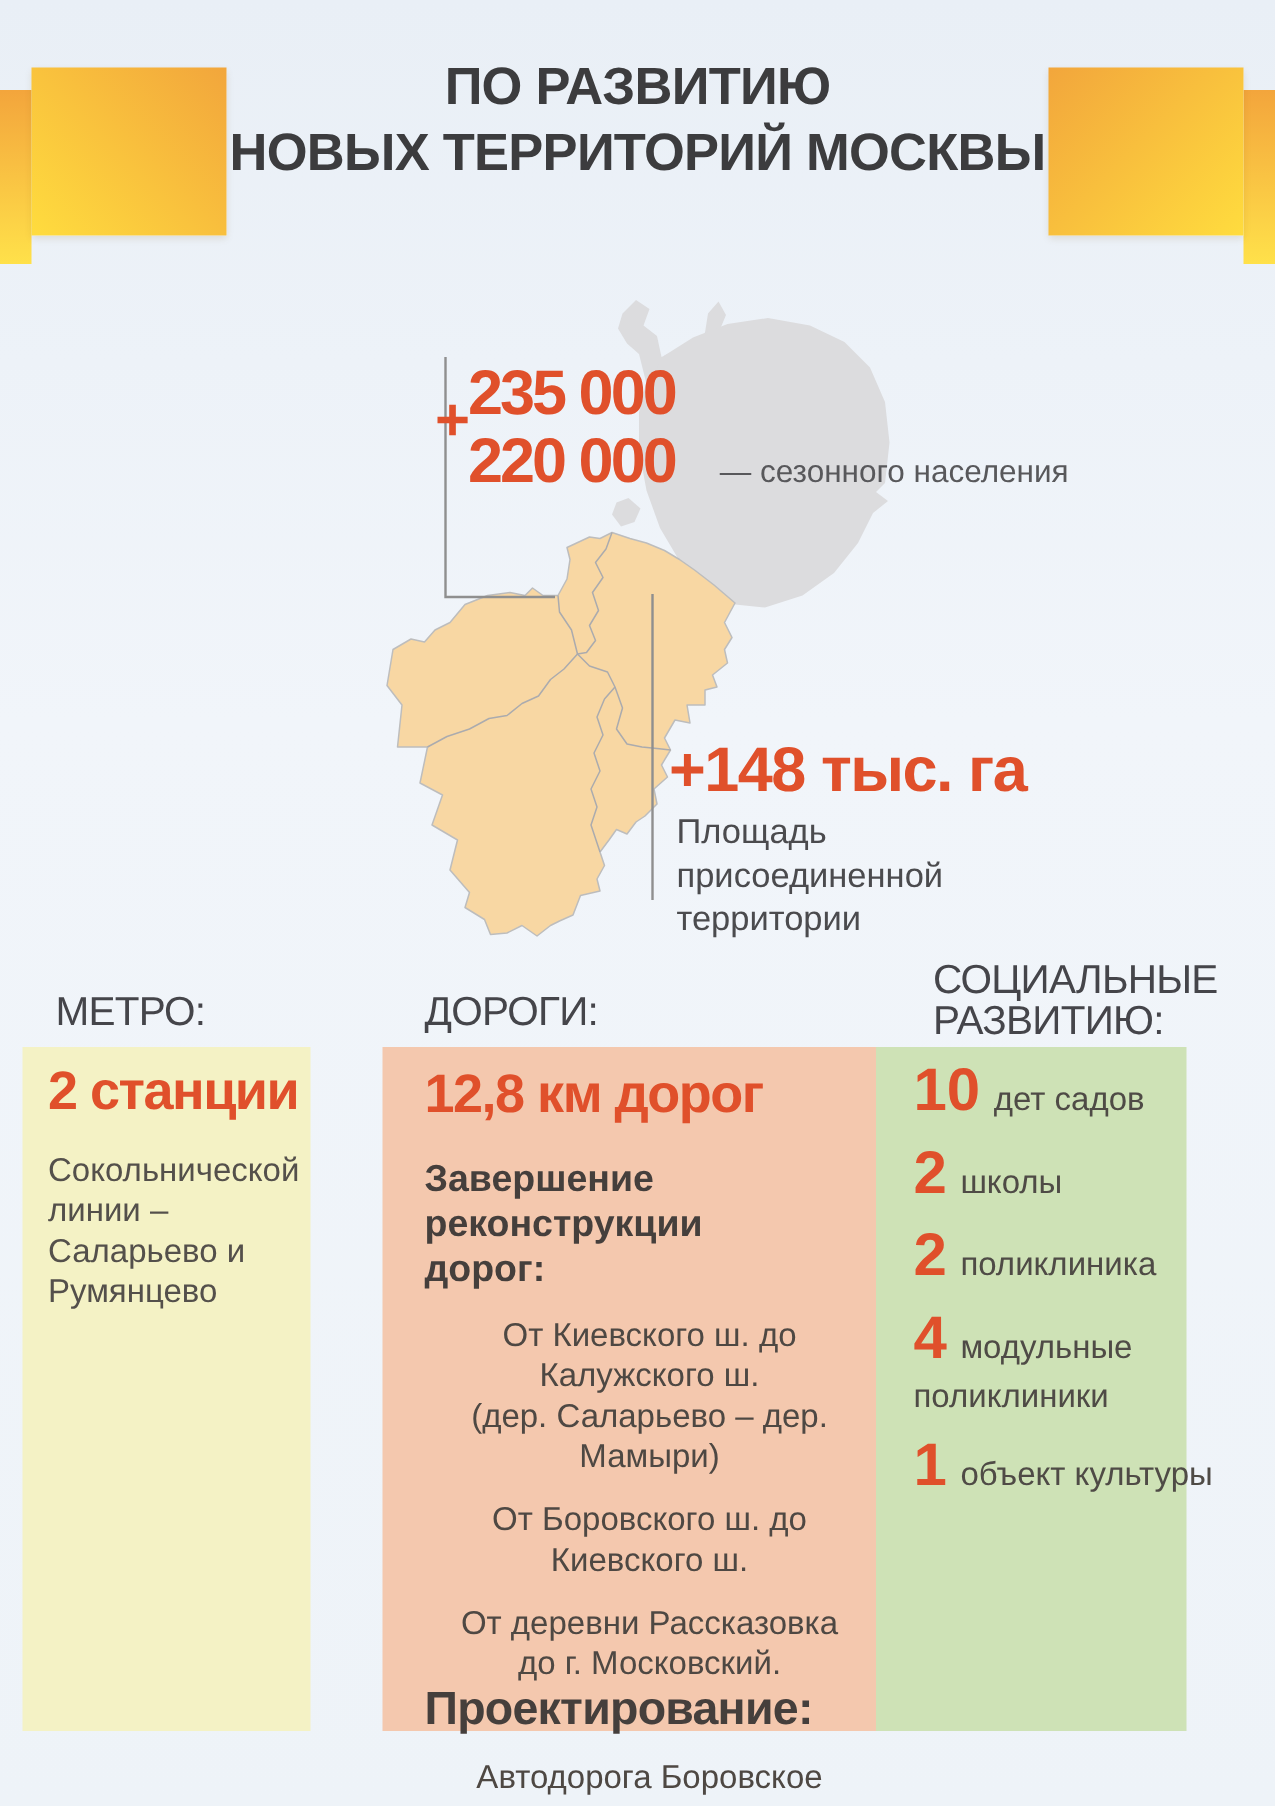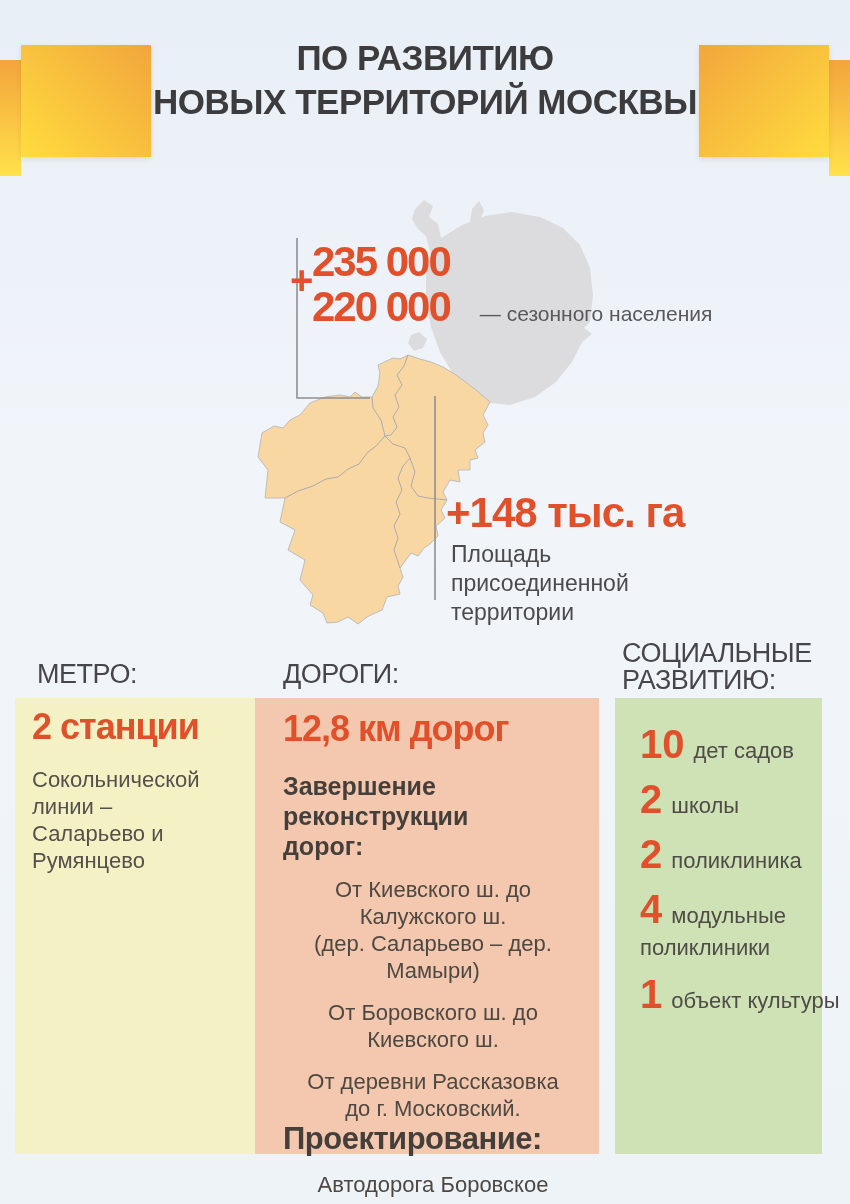"2 станции" .panel.metro { width: 240px -> 192px }
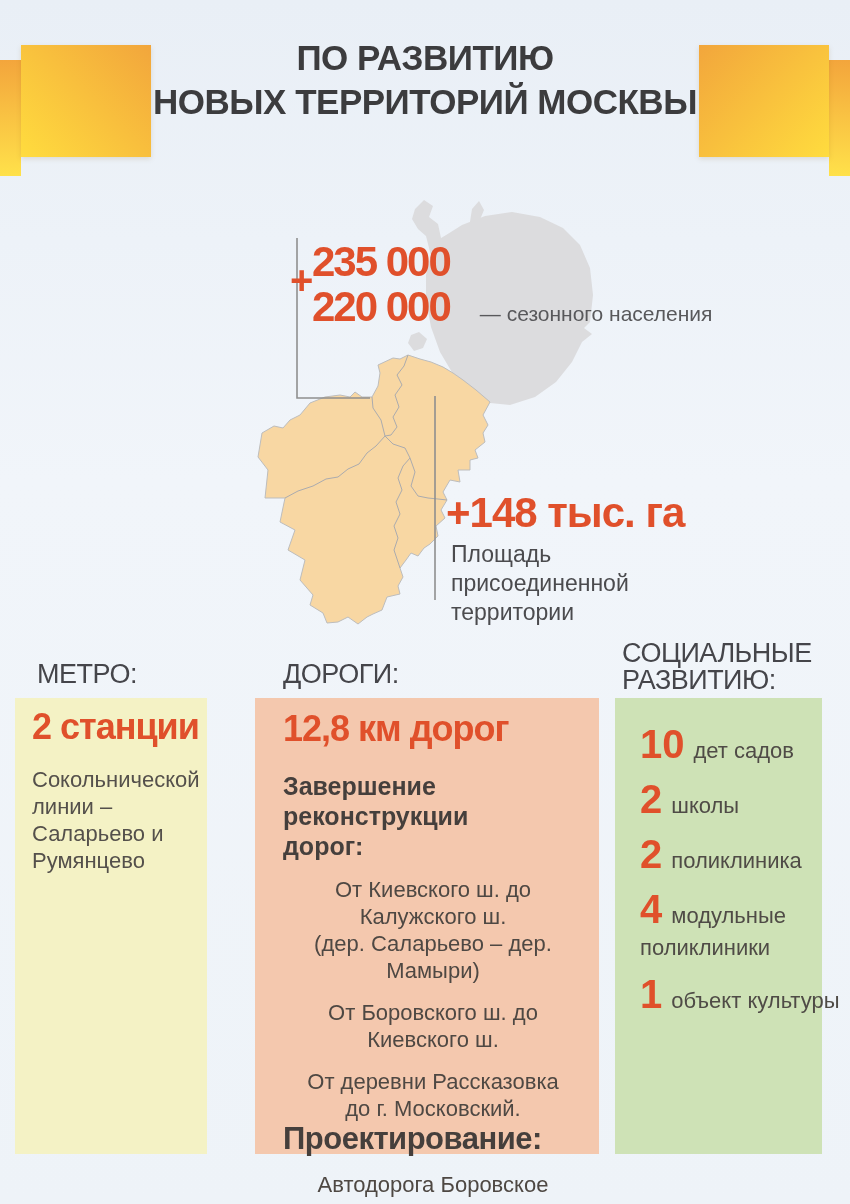"10" .panel.social { left: 615px -> 584px; padding: 24px 10px 0 25px -> 7px 10px 0 25px }
